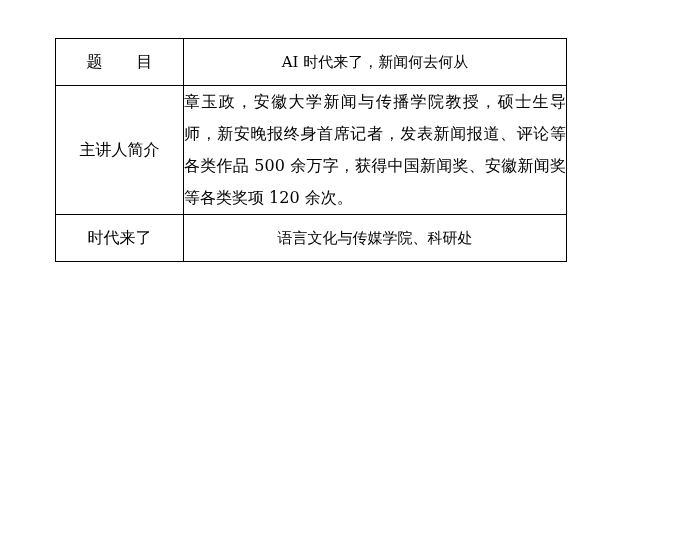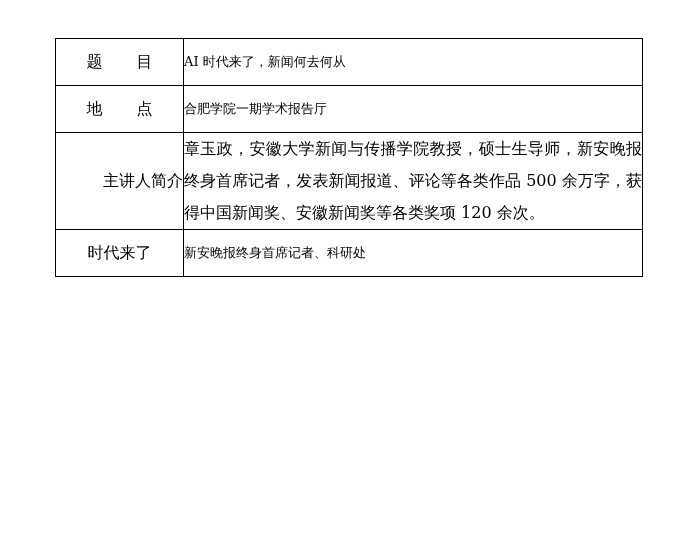"题 目" .info-table { width: 588px -> 512px }
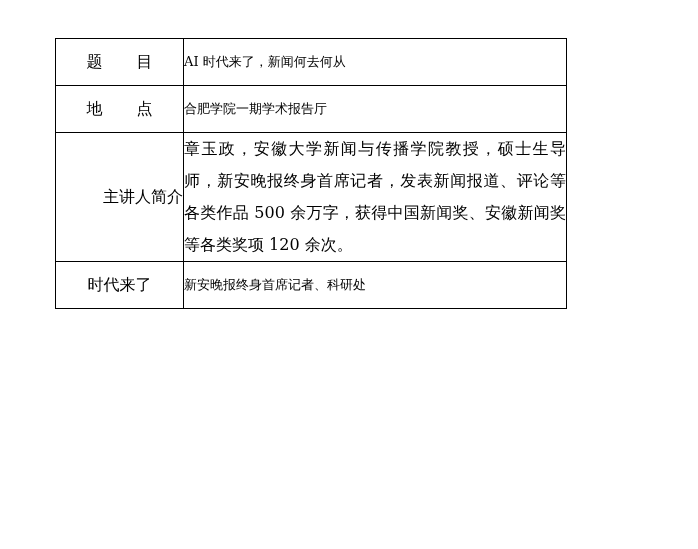"AI 时代来了，新闻何去何从" .value-cell { font-size: 13px -> 15px; text-align: left -> center }
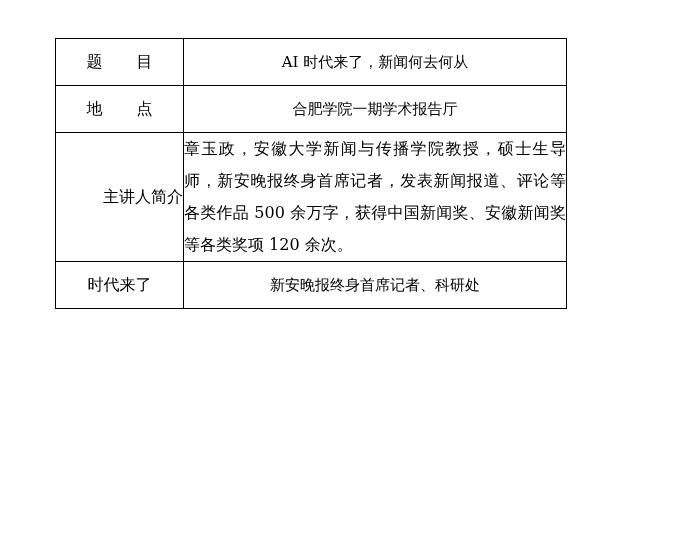"地 点" tr.row-place { html: <tr> <td> <span>地 点</span> </td> <td>合肥学院一期学术报告厅</td> </tr> -> none }
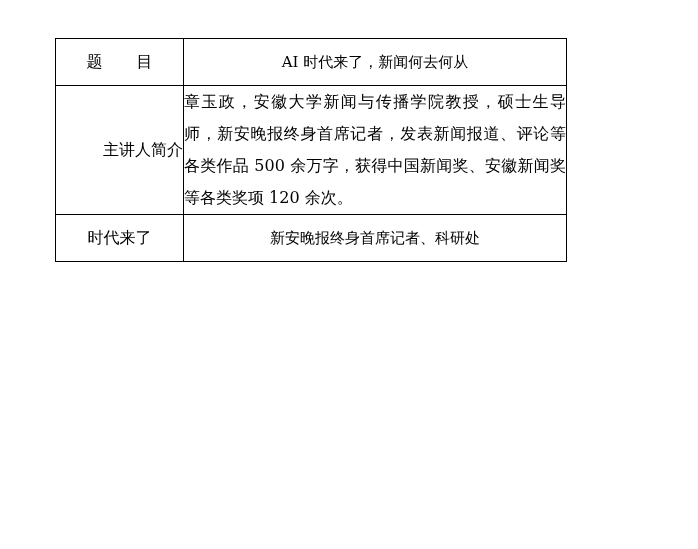"主讲人简介" .bio-label { text-align: right -> center }
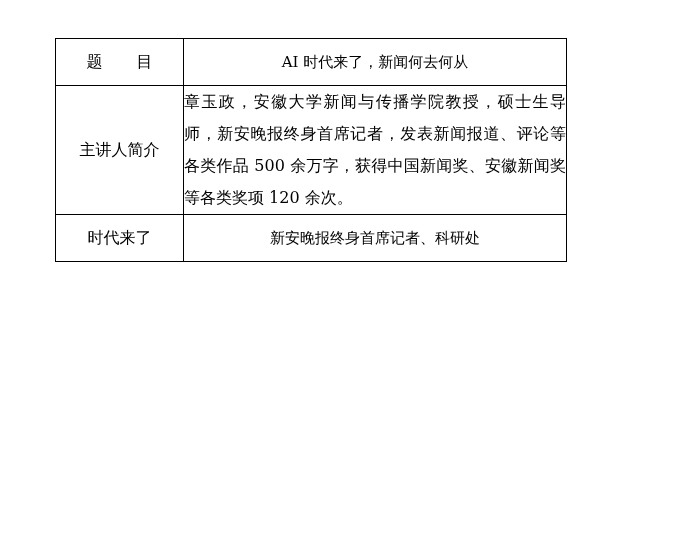"新安晚报终身首席记者、科研处" td.value-cell { text: 新安晚报终身首席记者 -> 语言文化与传媒学院 }
